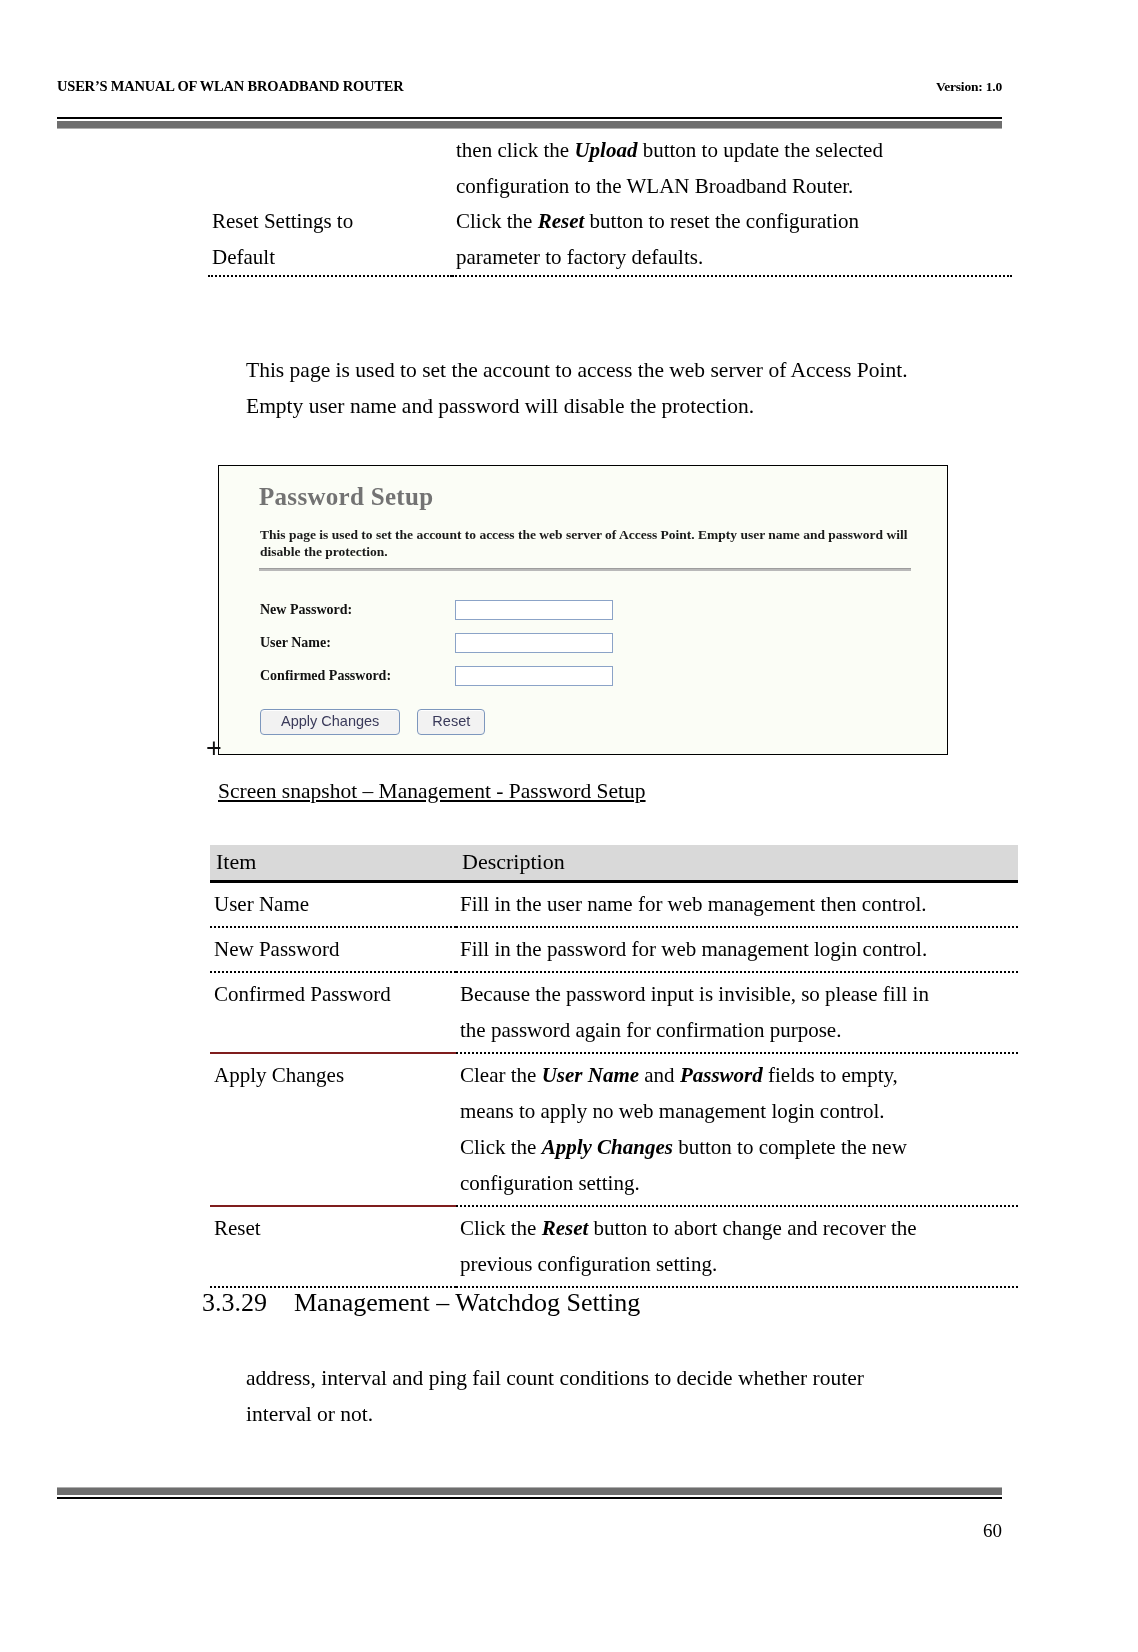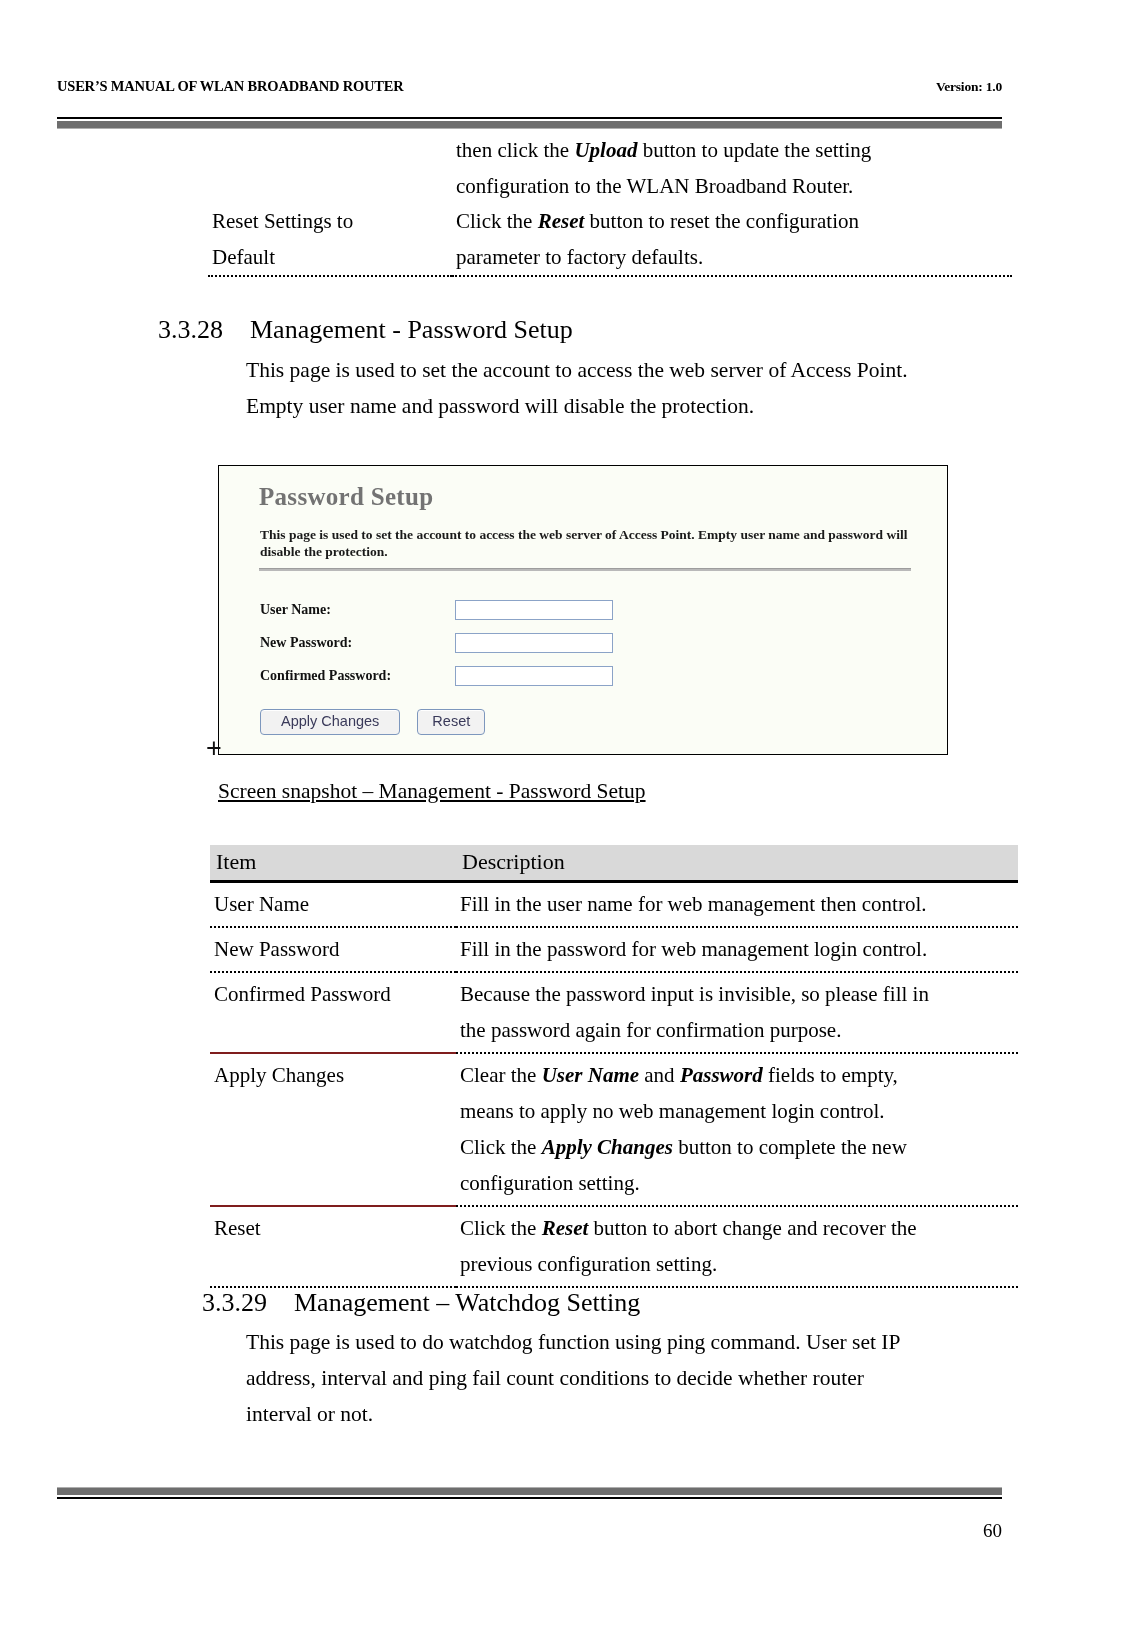"button to update the setting" span { text: setting -> selected }
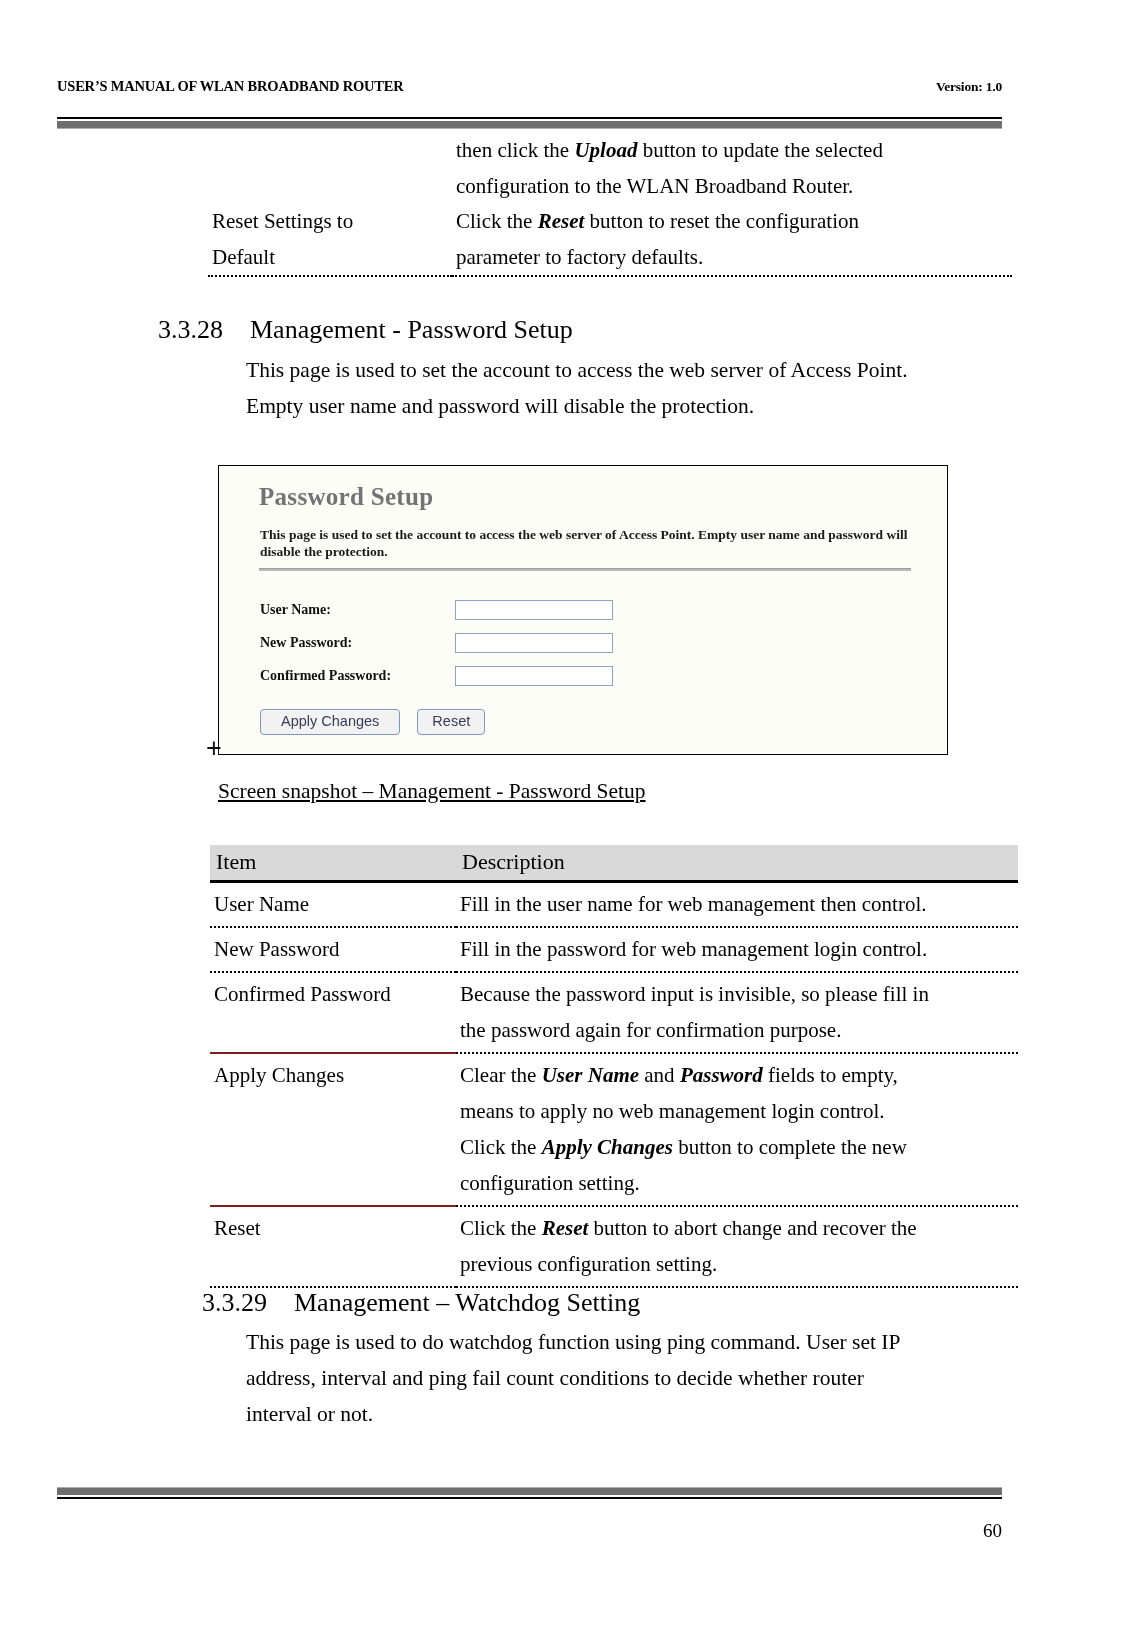"3.3.28 Management - Password Setup" div.h2 { html: <div> <span>3.3.28</span><span>Management - Password Setup</span> </div> -> none }
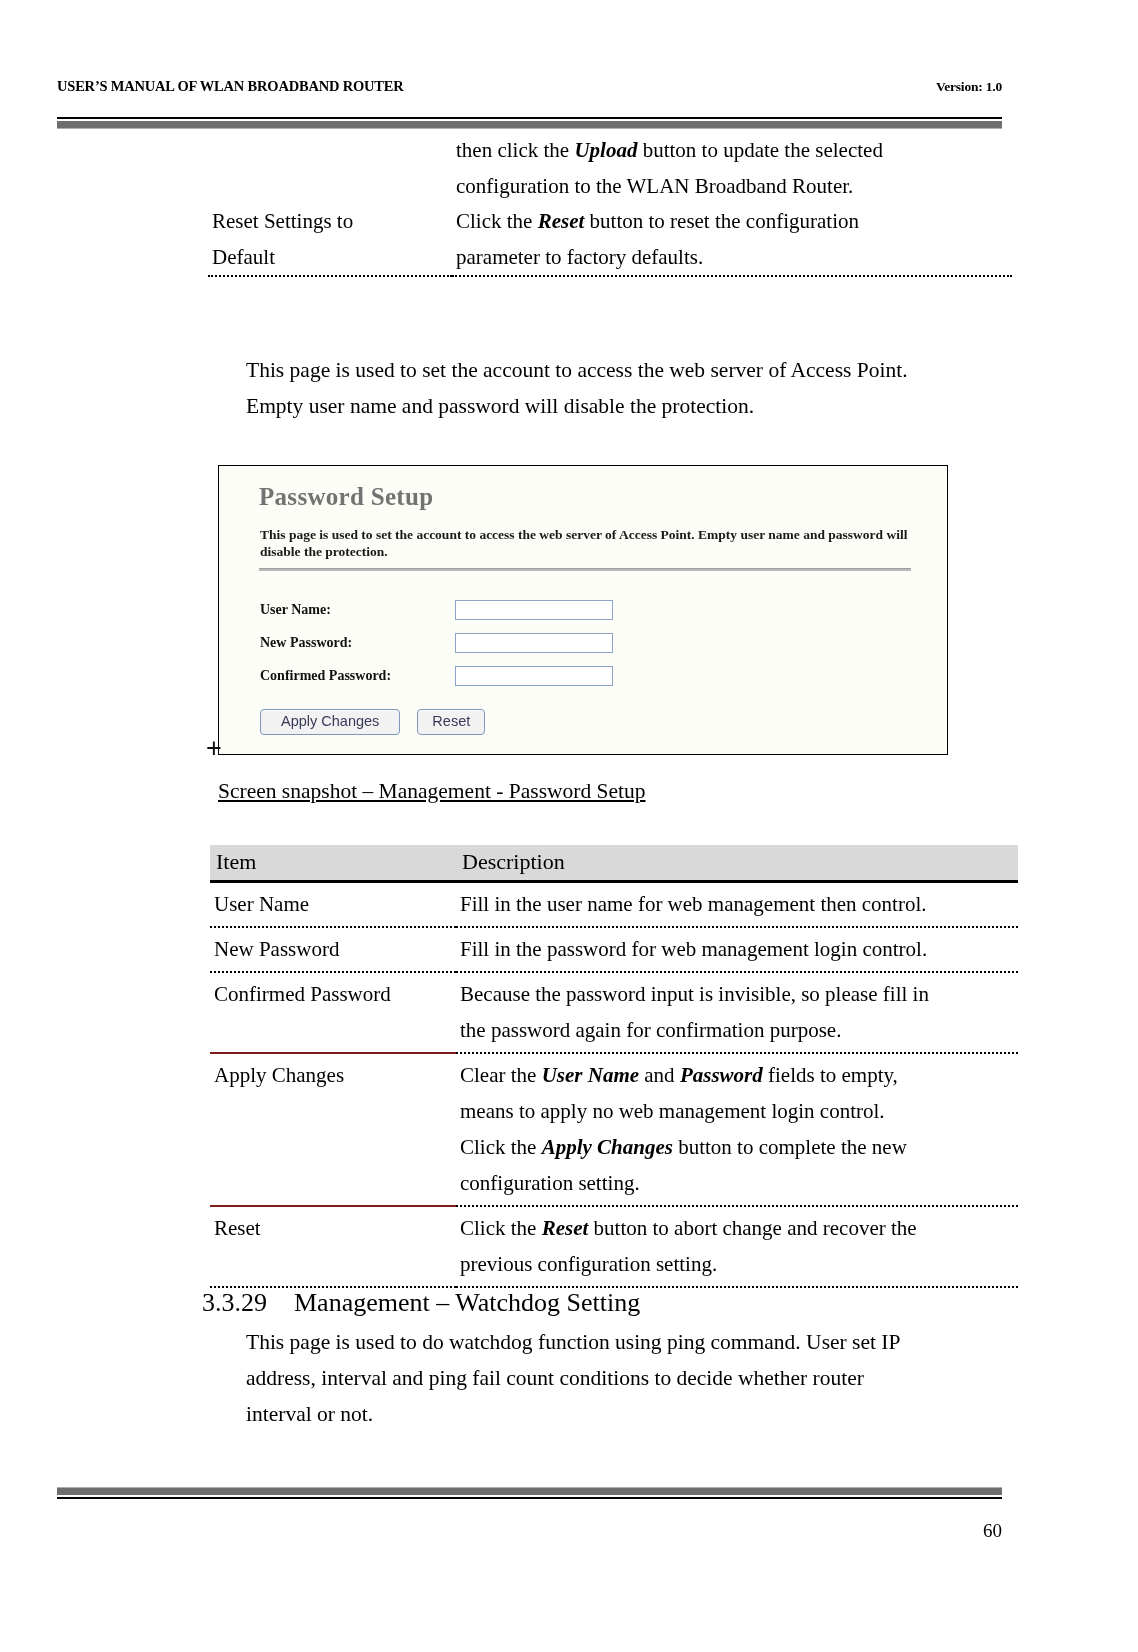"User Name:" div.form-row { order: before "New Password:" -> after "New Password:" }
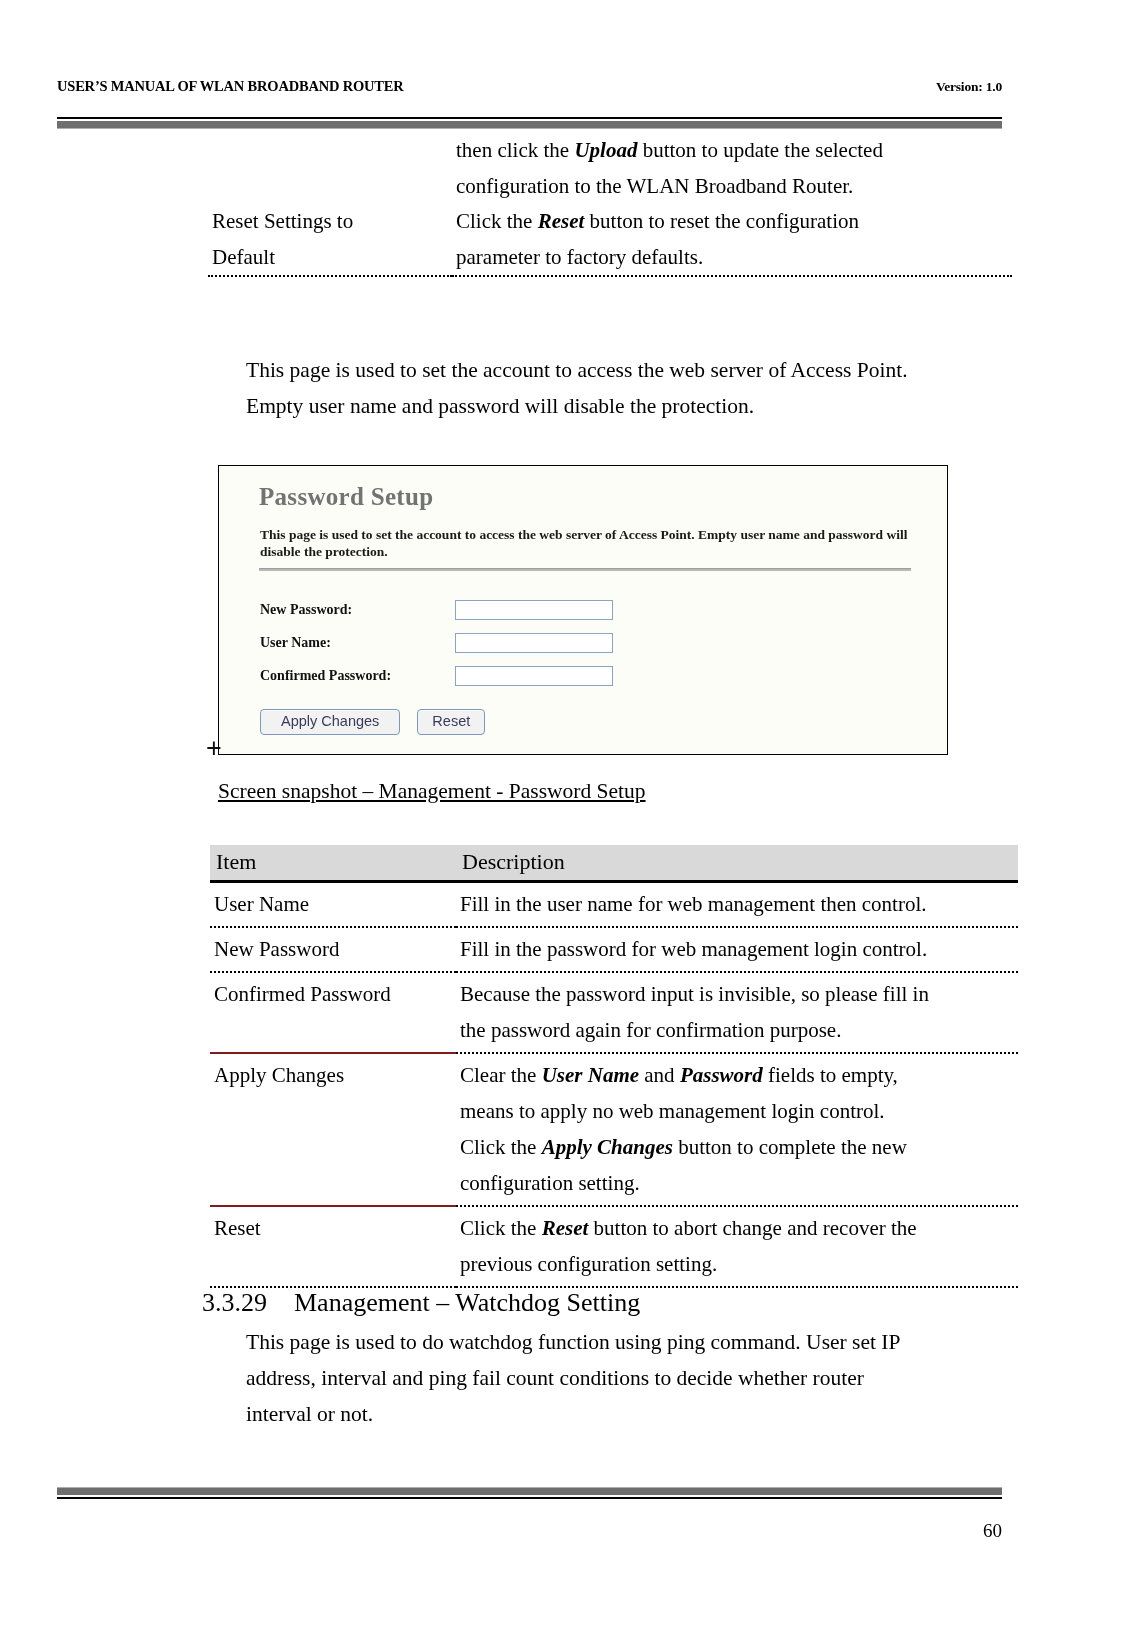"This page is used to do" span { html: <span>This page is used to do watchdog function using ping command. User set IP</span> -> none }
